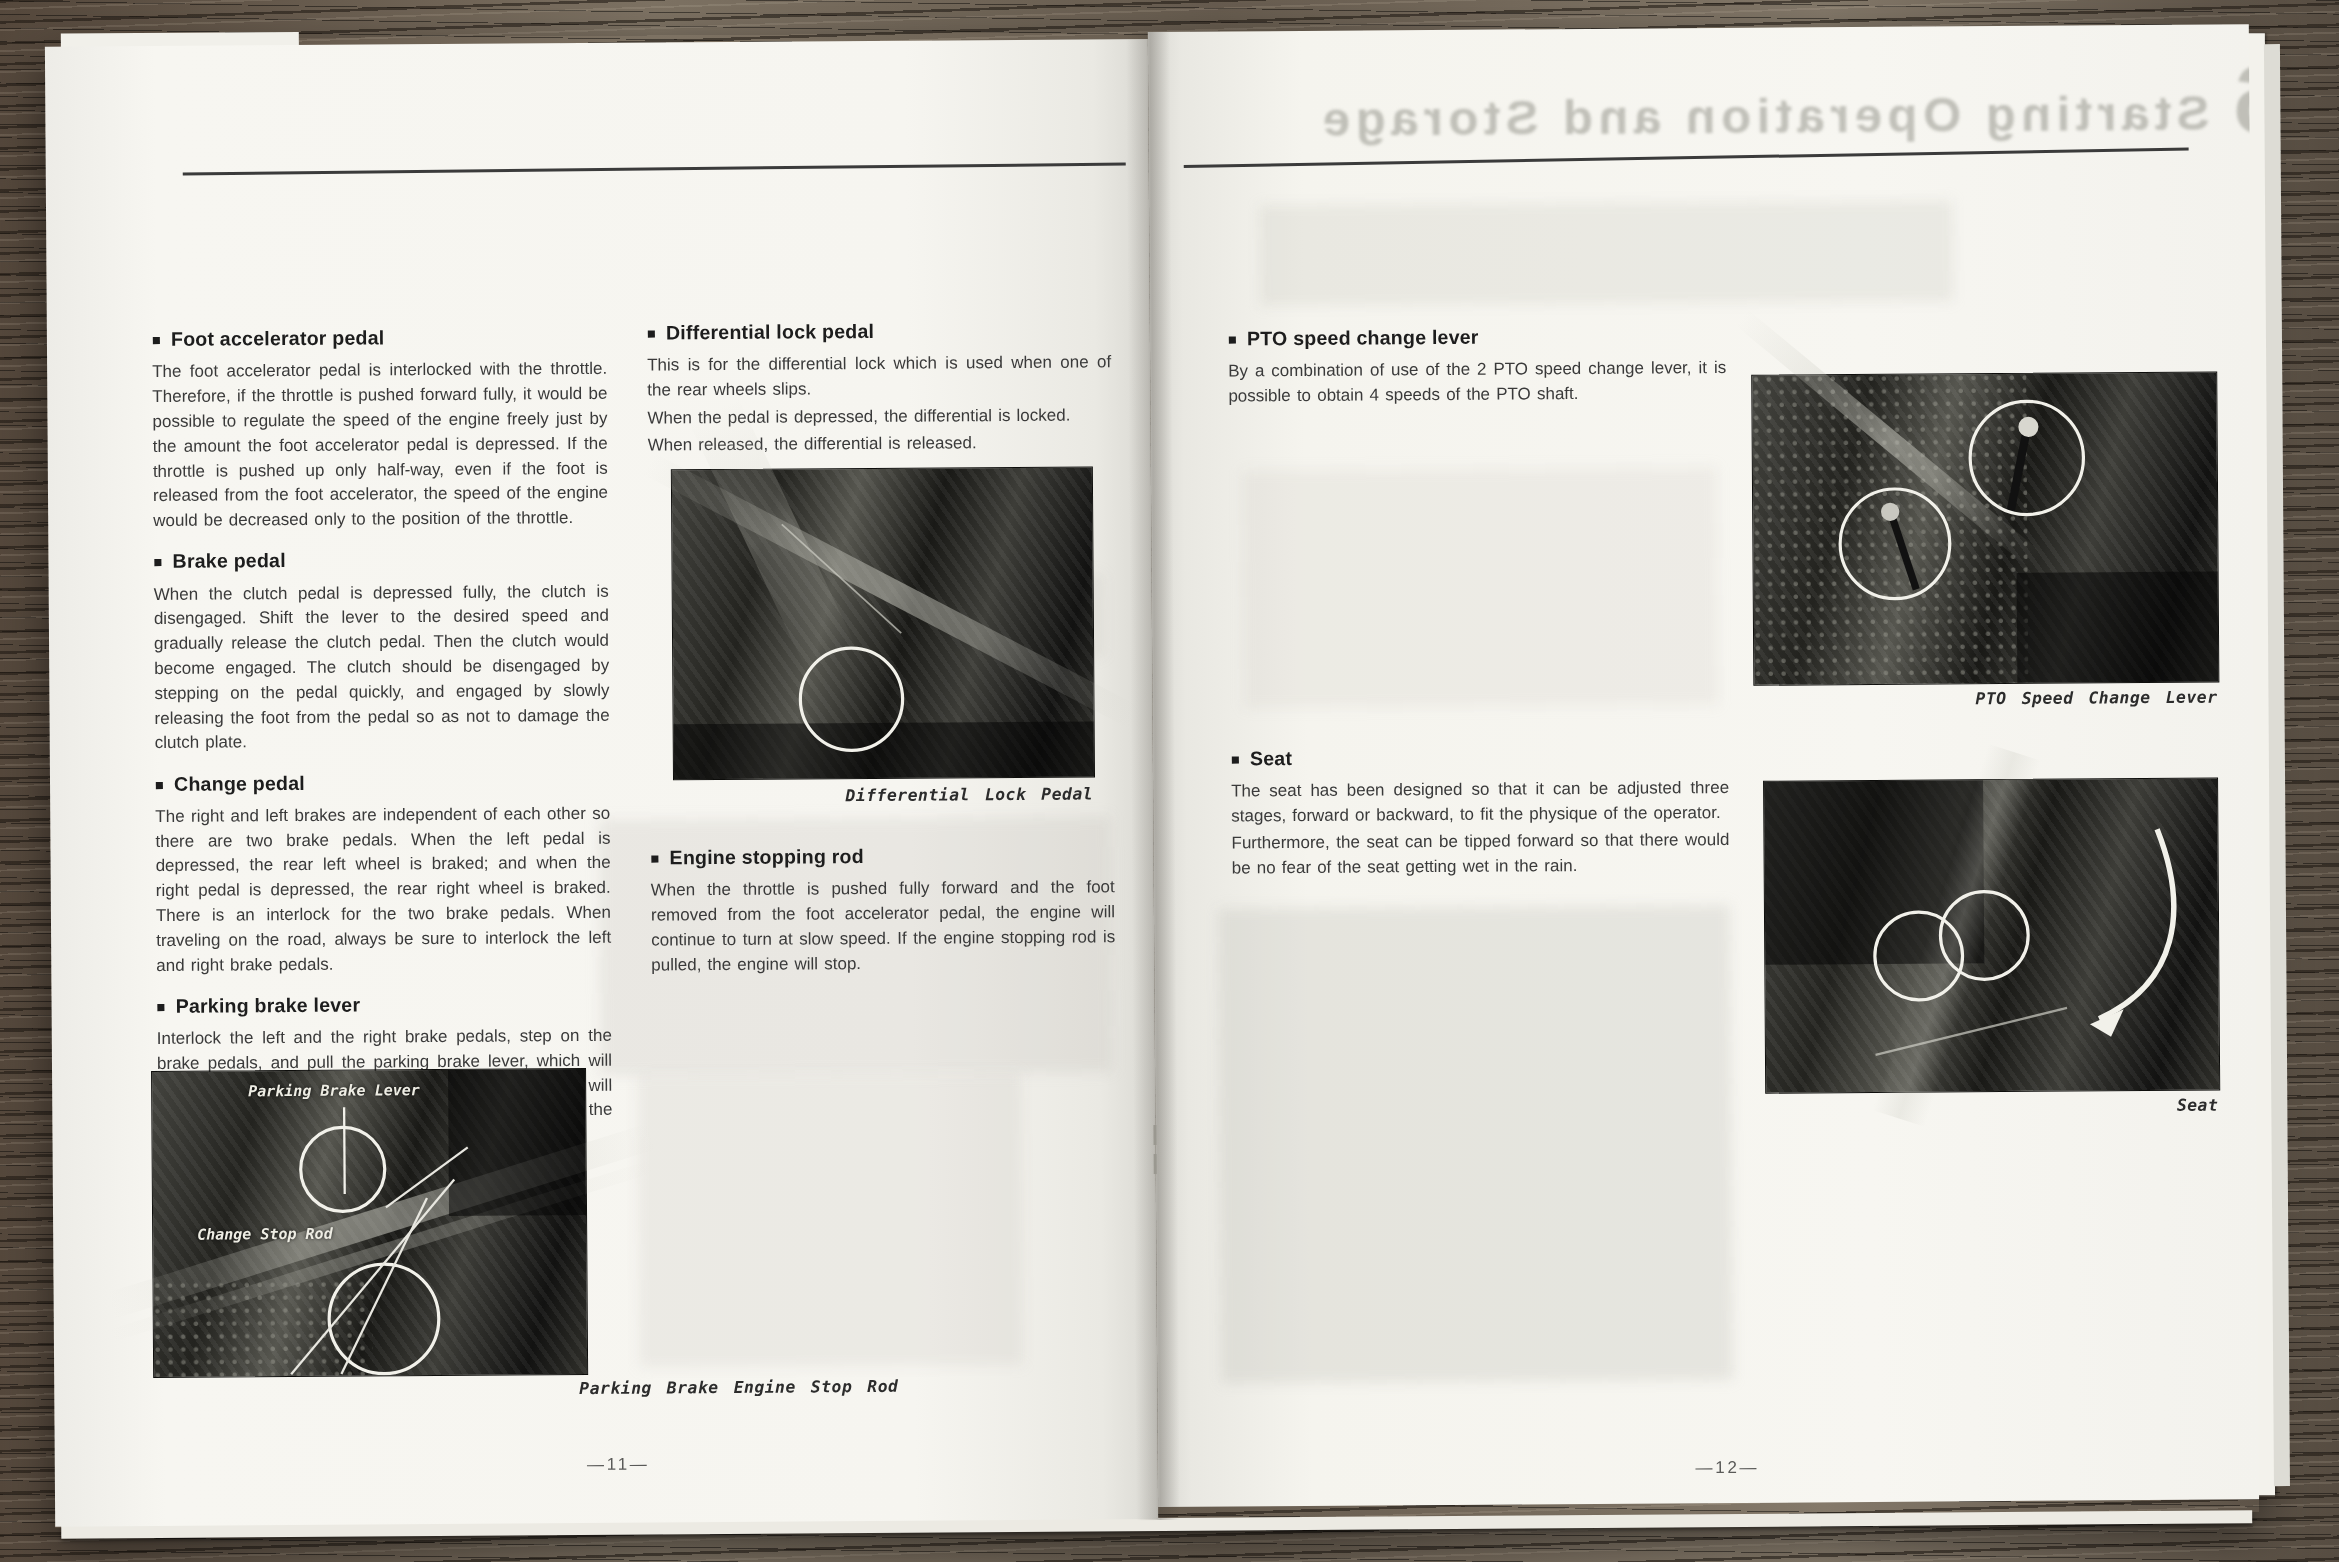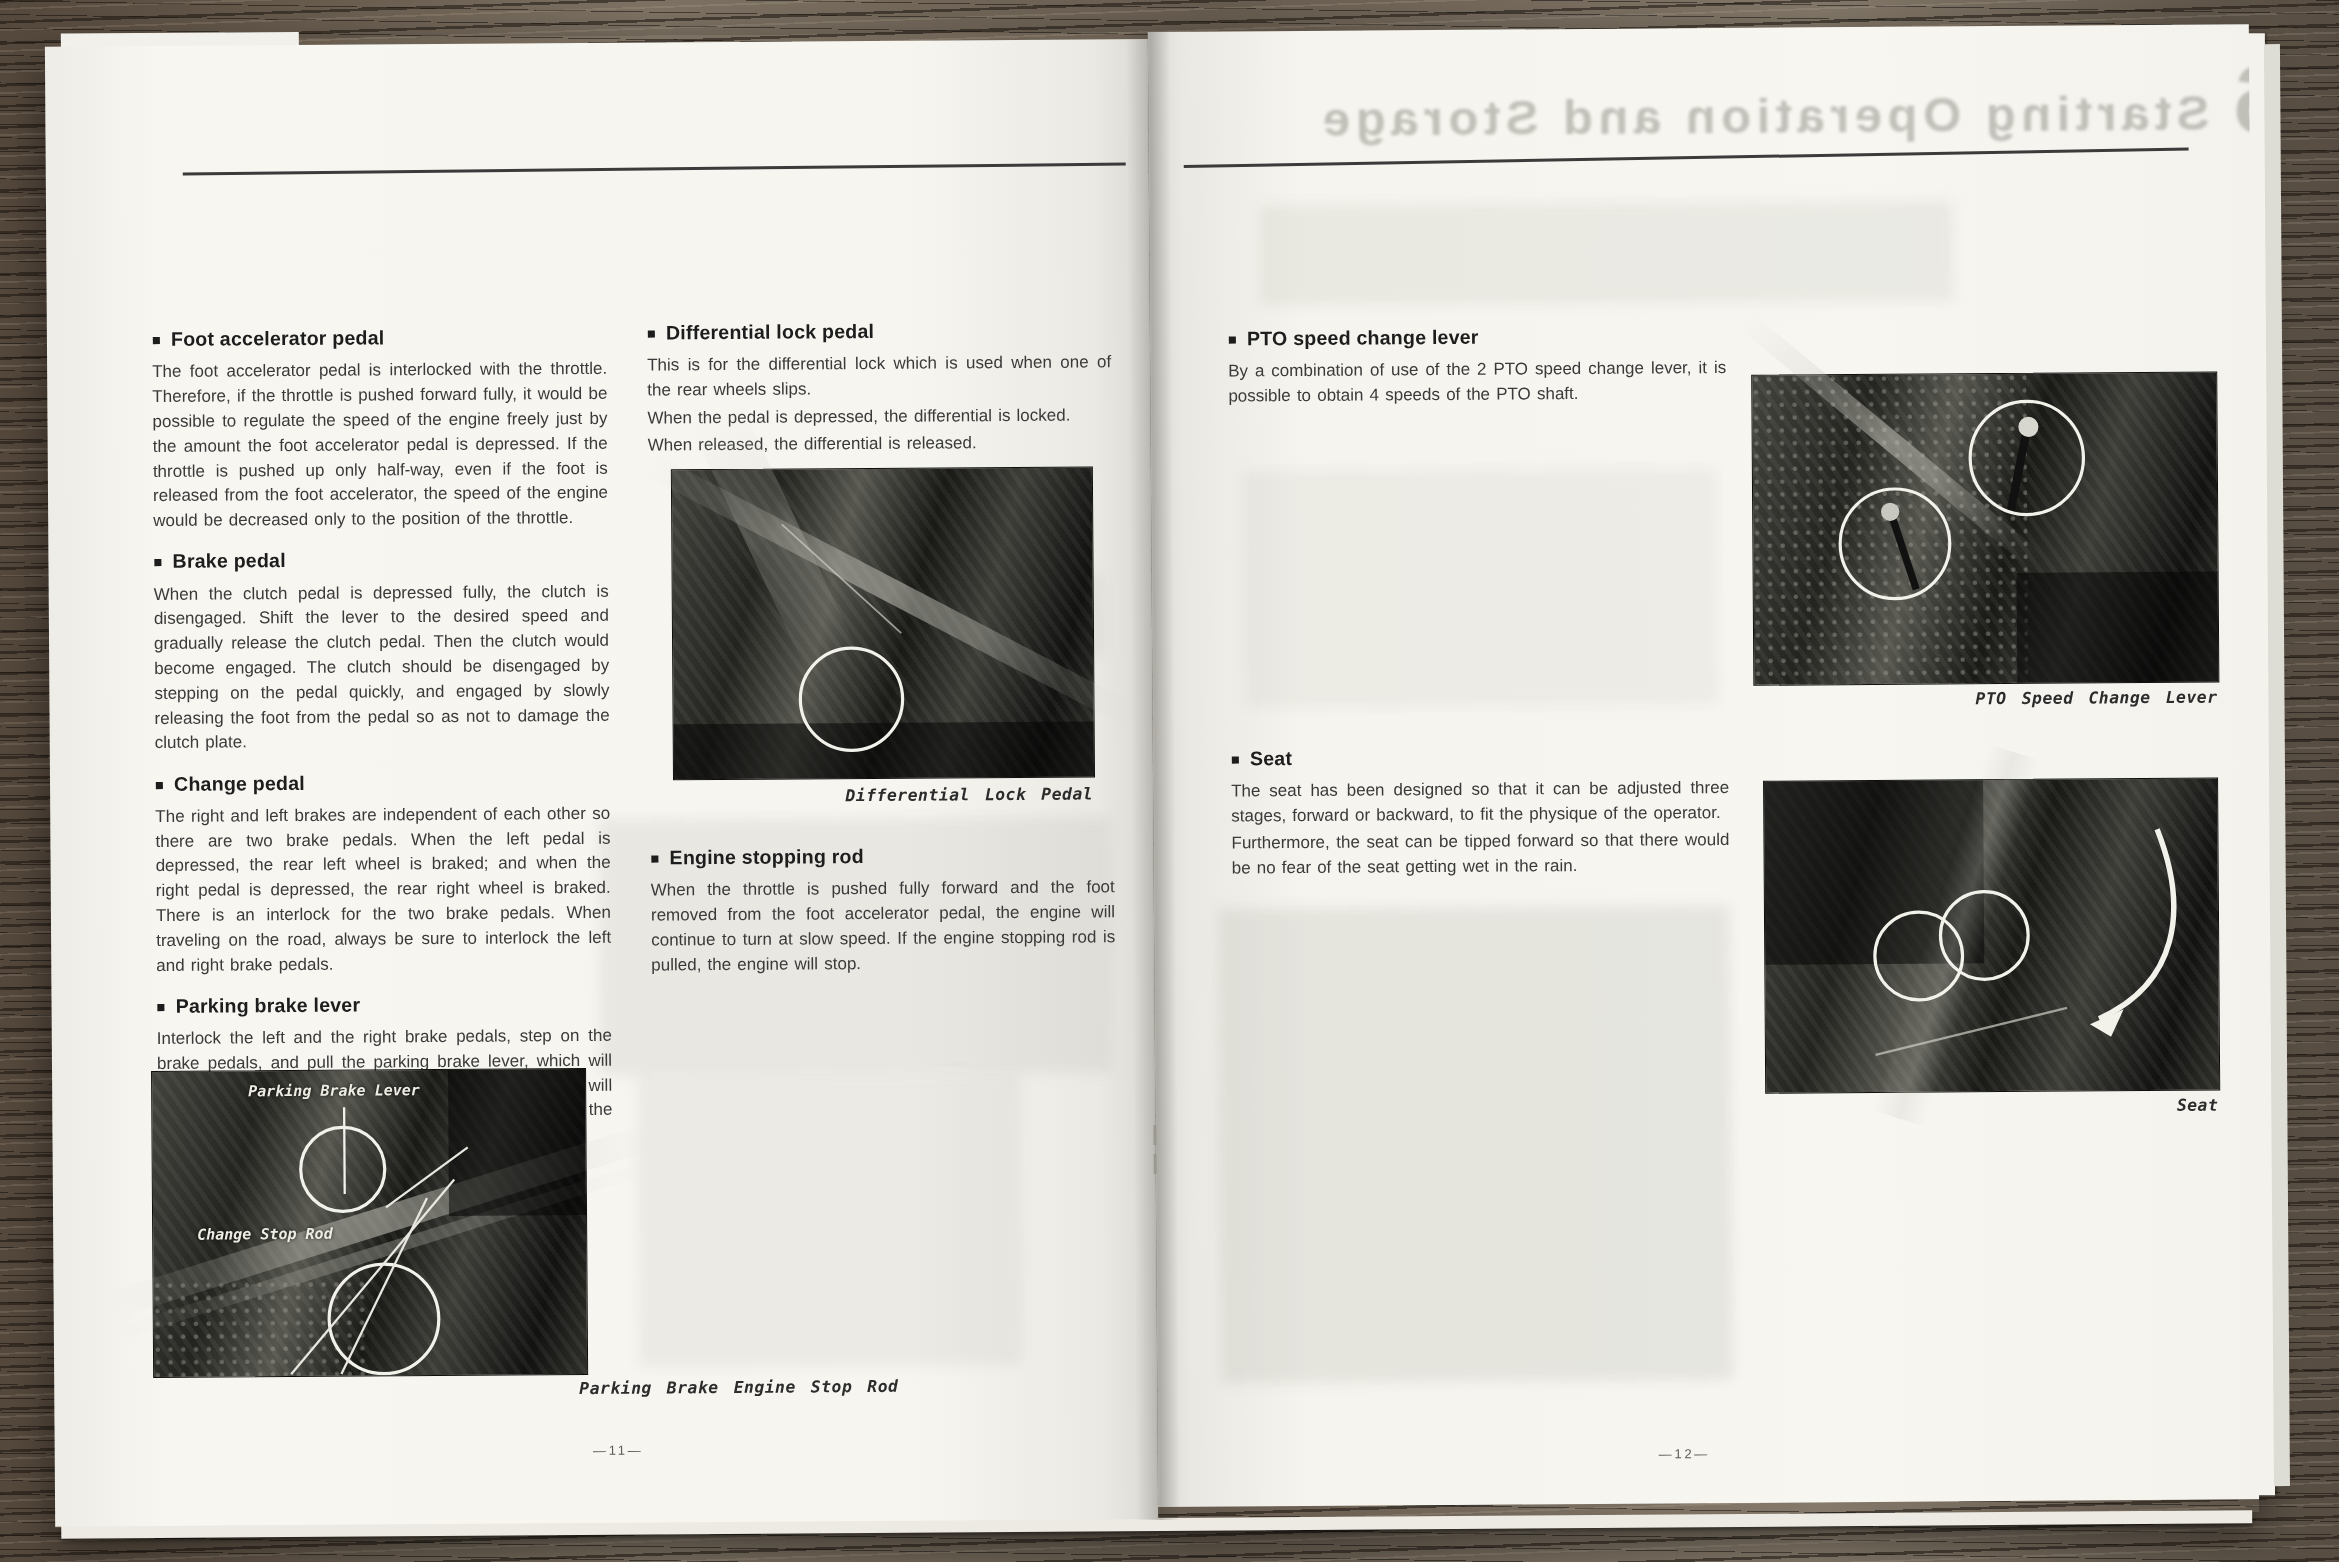"—11—" .pagenum { font-size: 13px -> 17px; margin-top: none -> 12px }
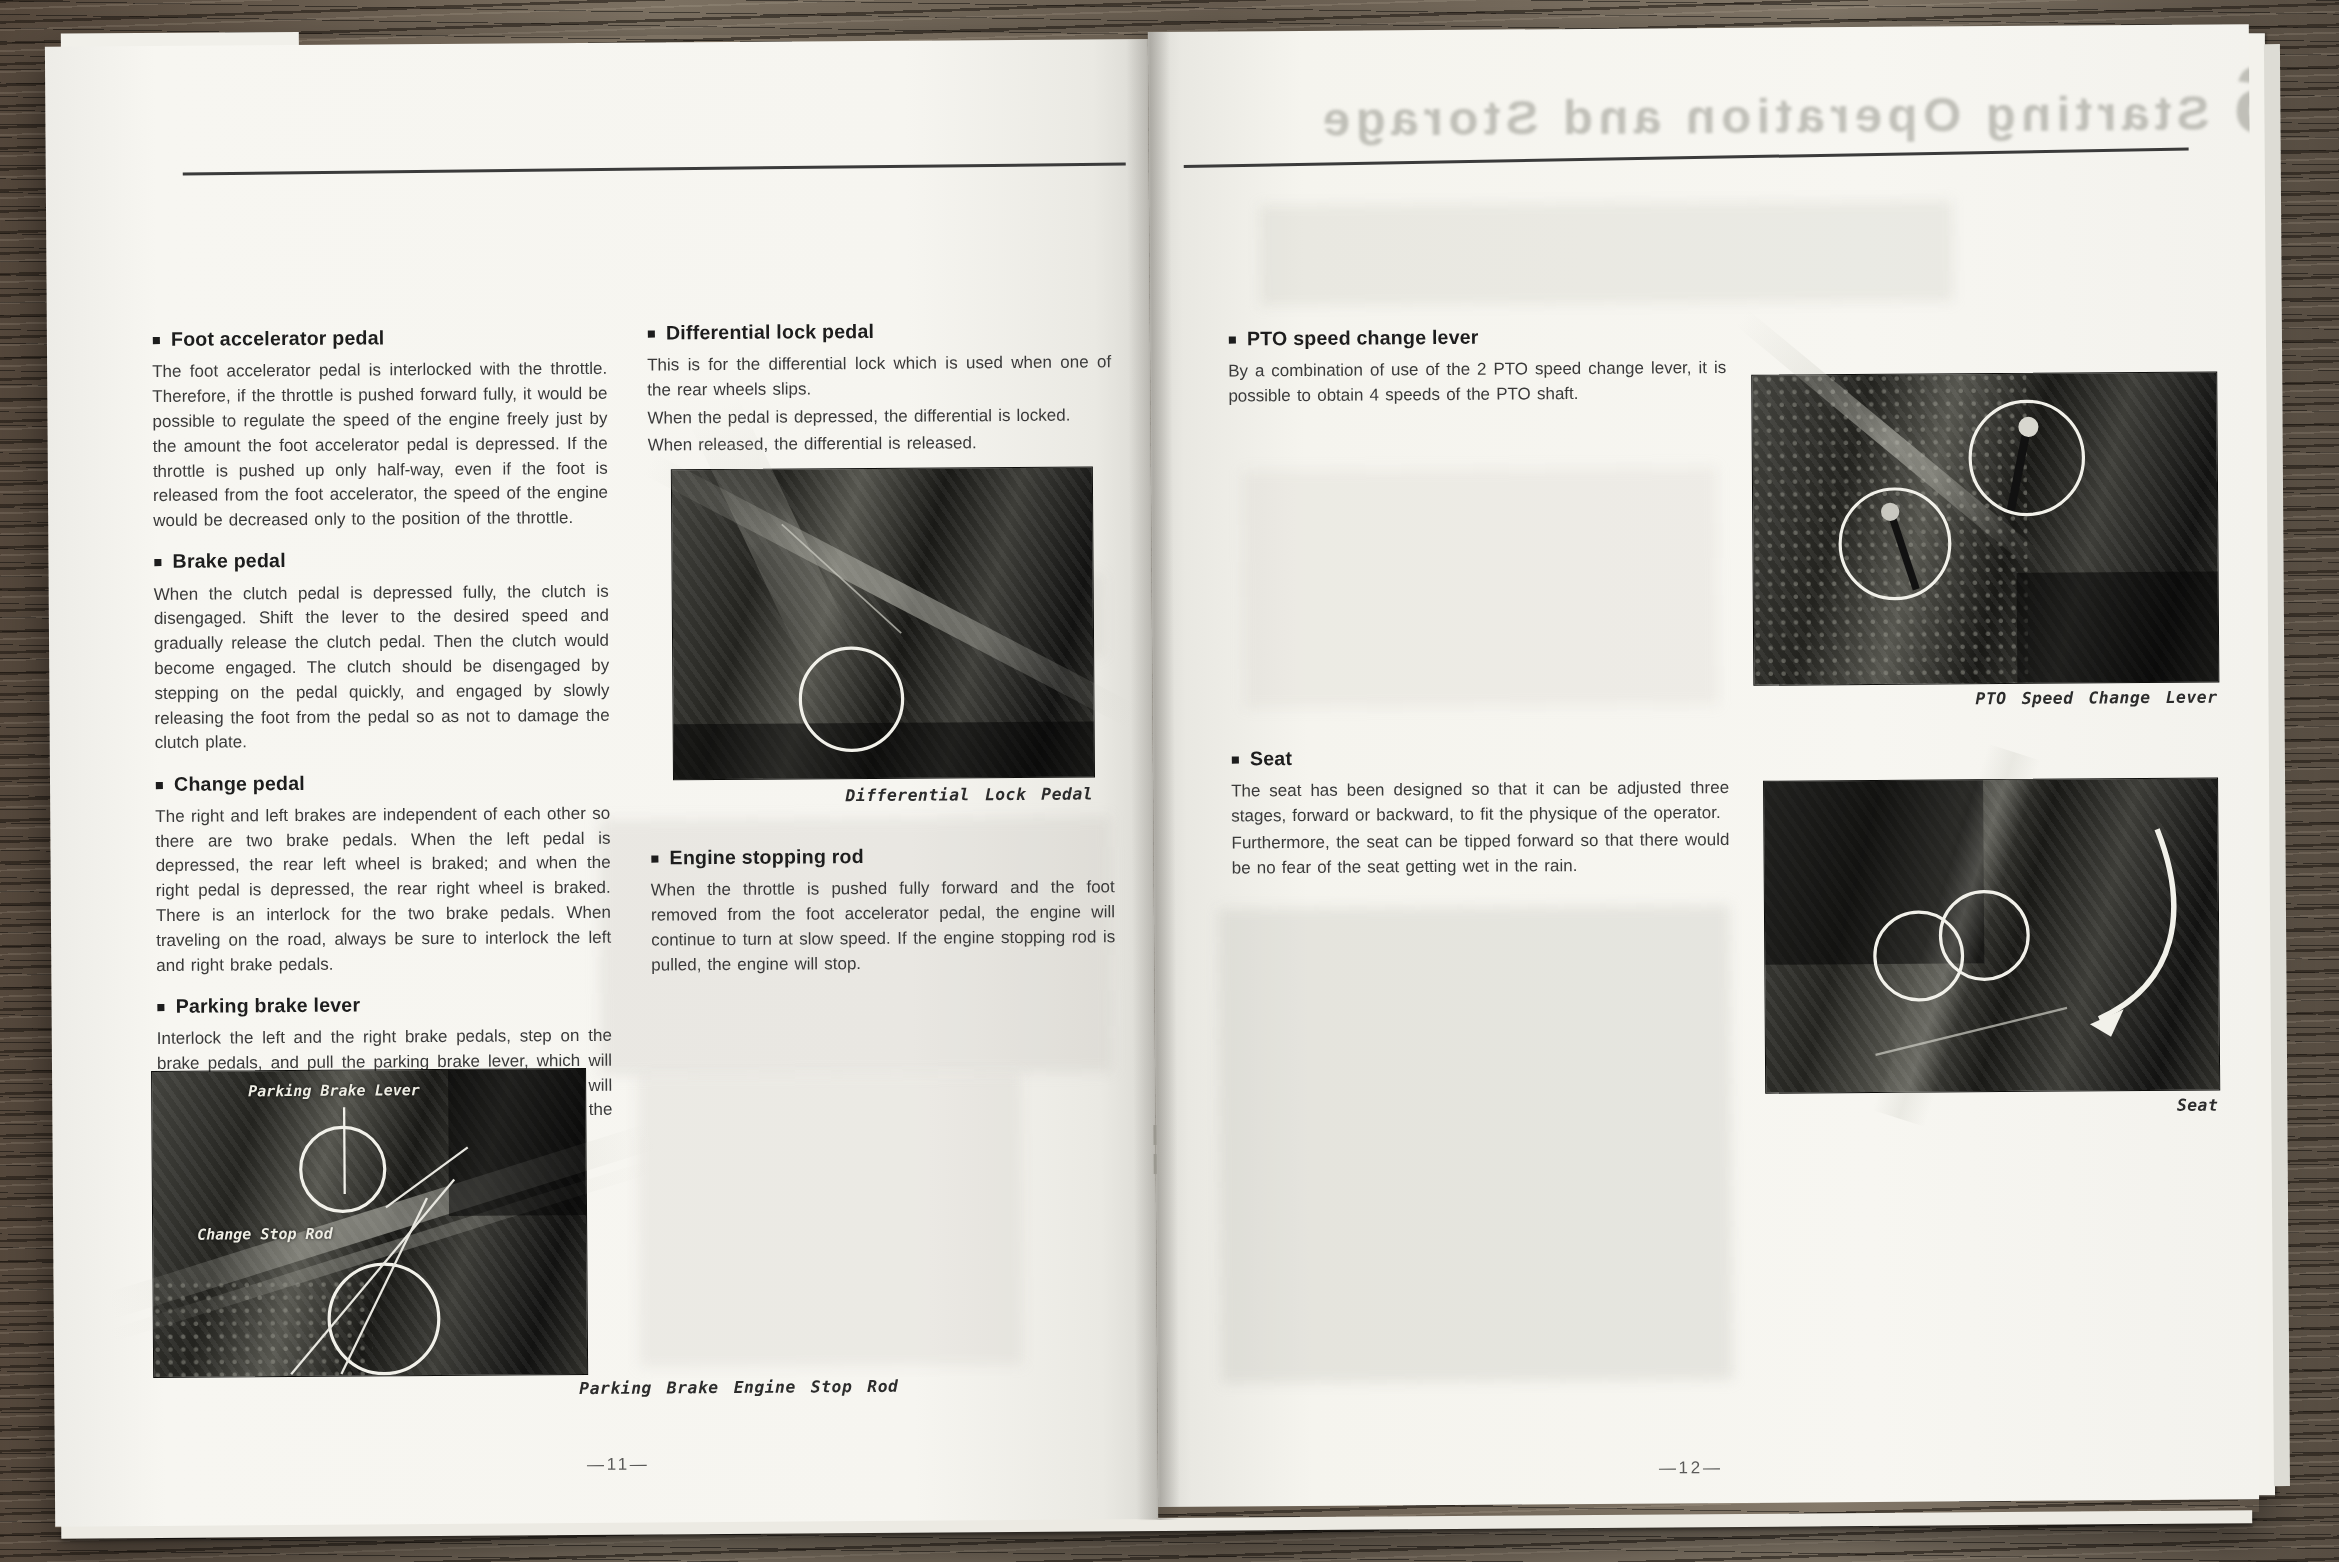"—12—" div.pagenum { text-align: left -> center }
